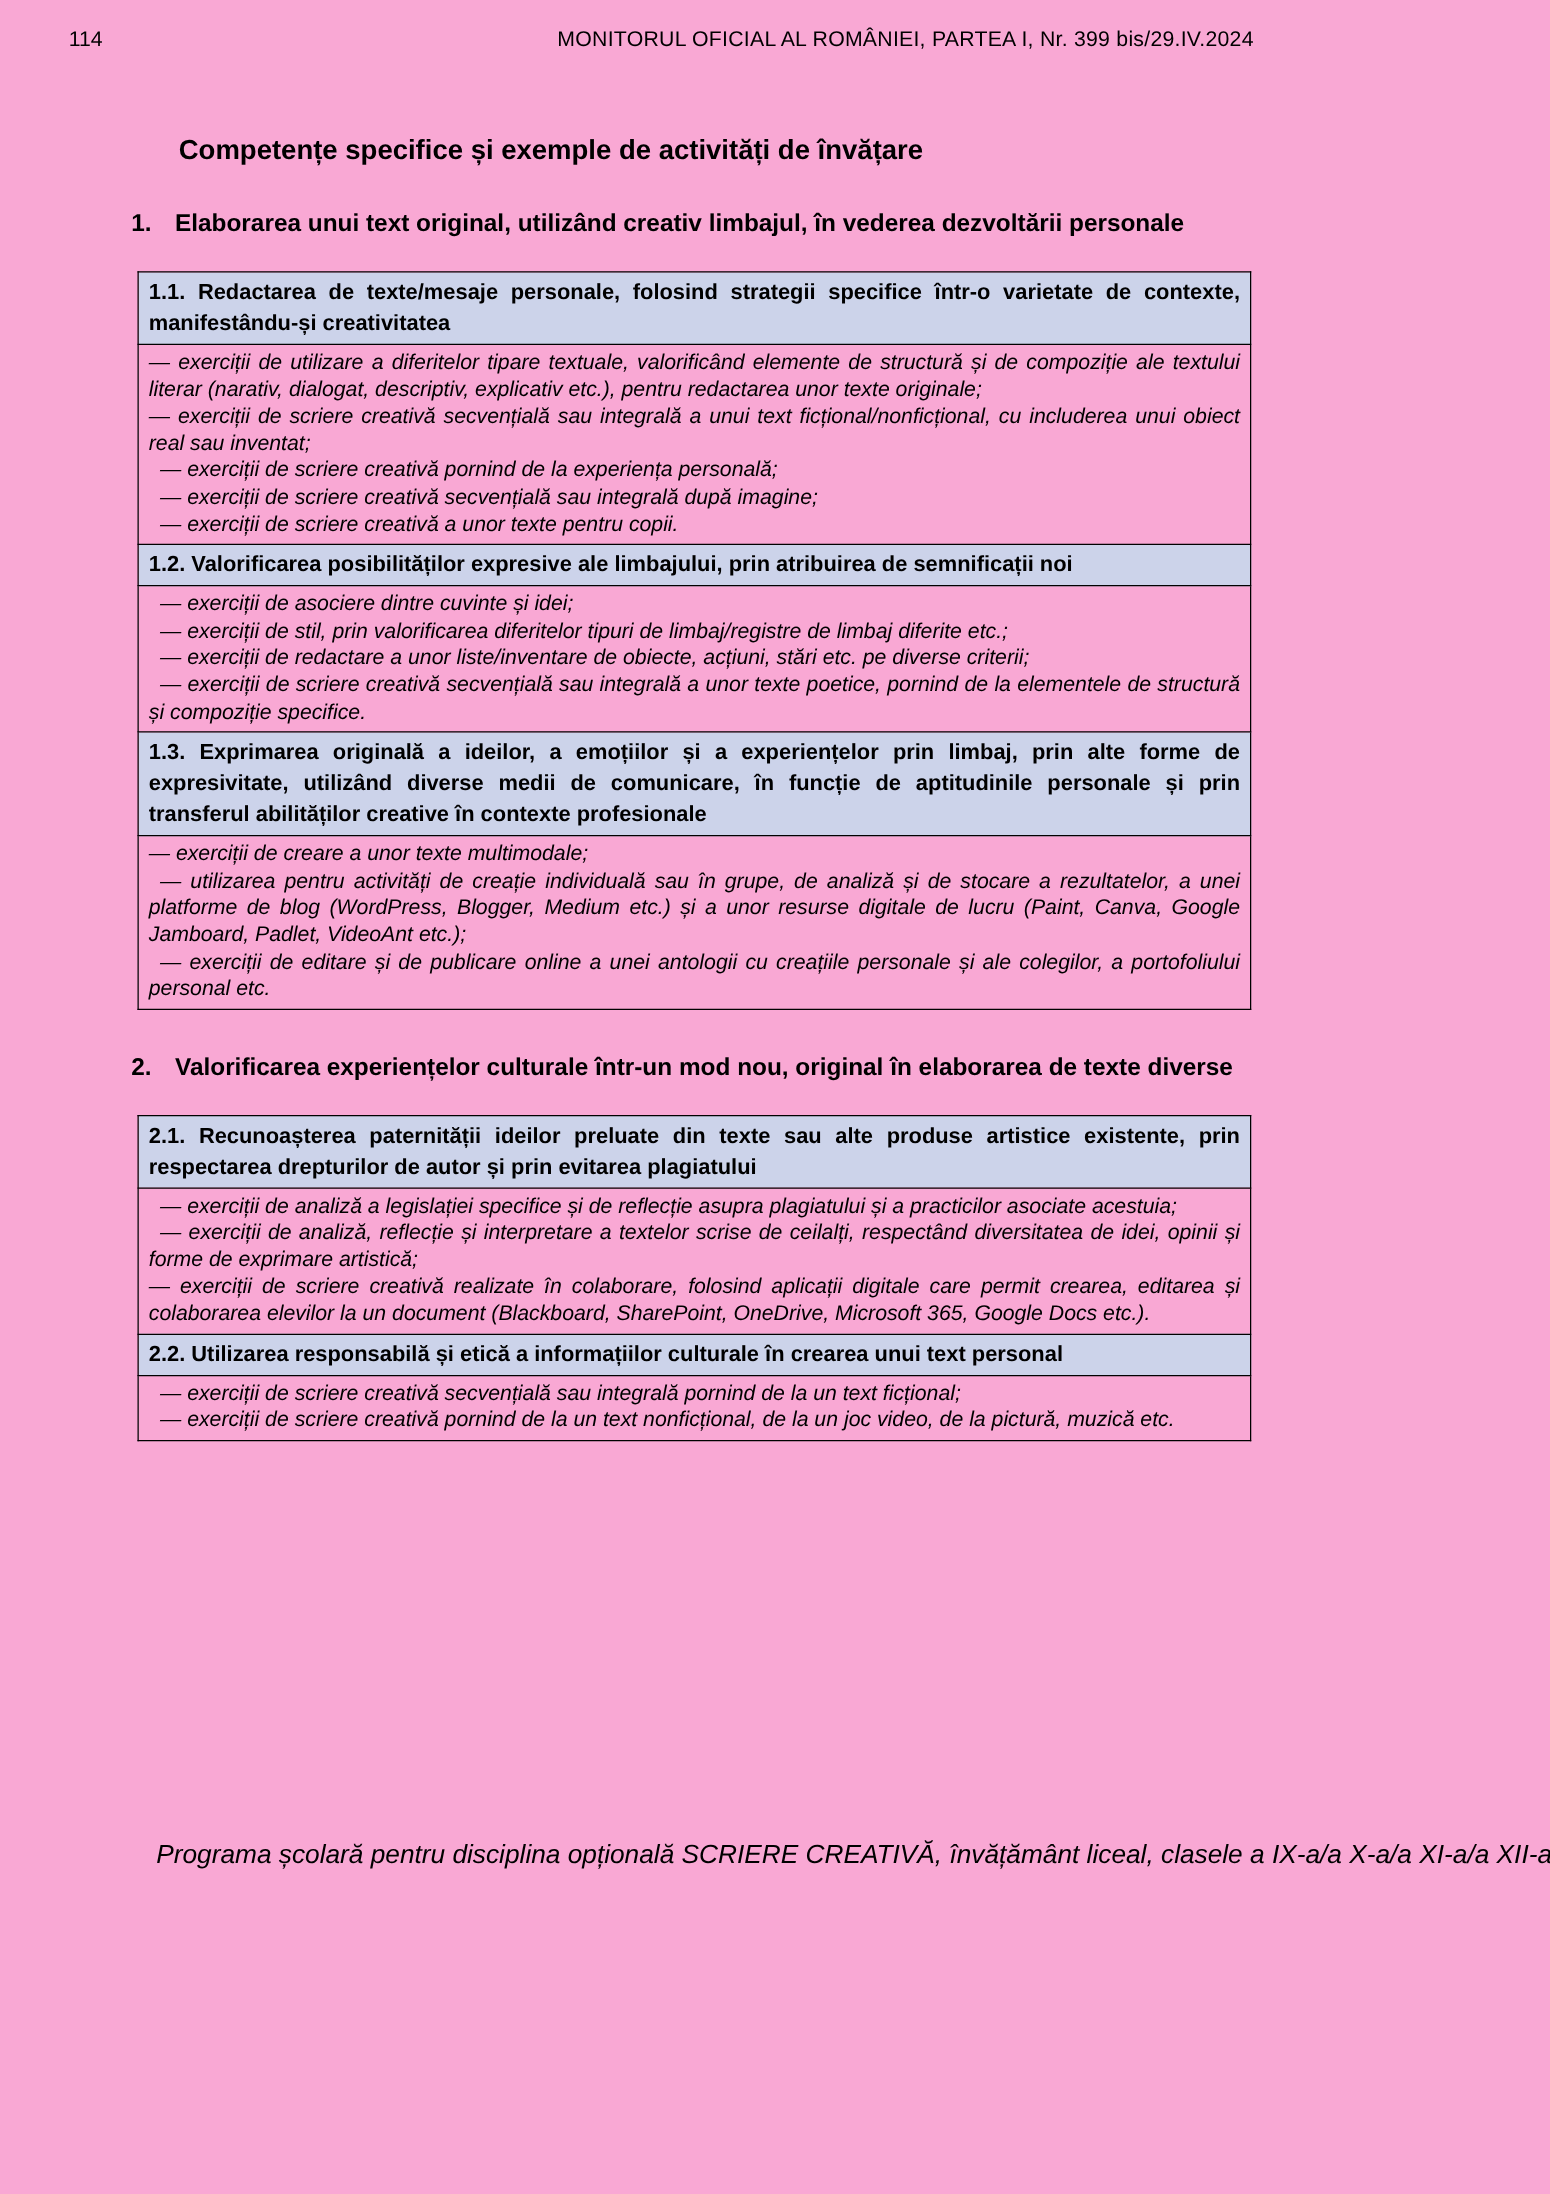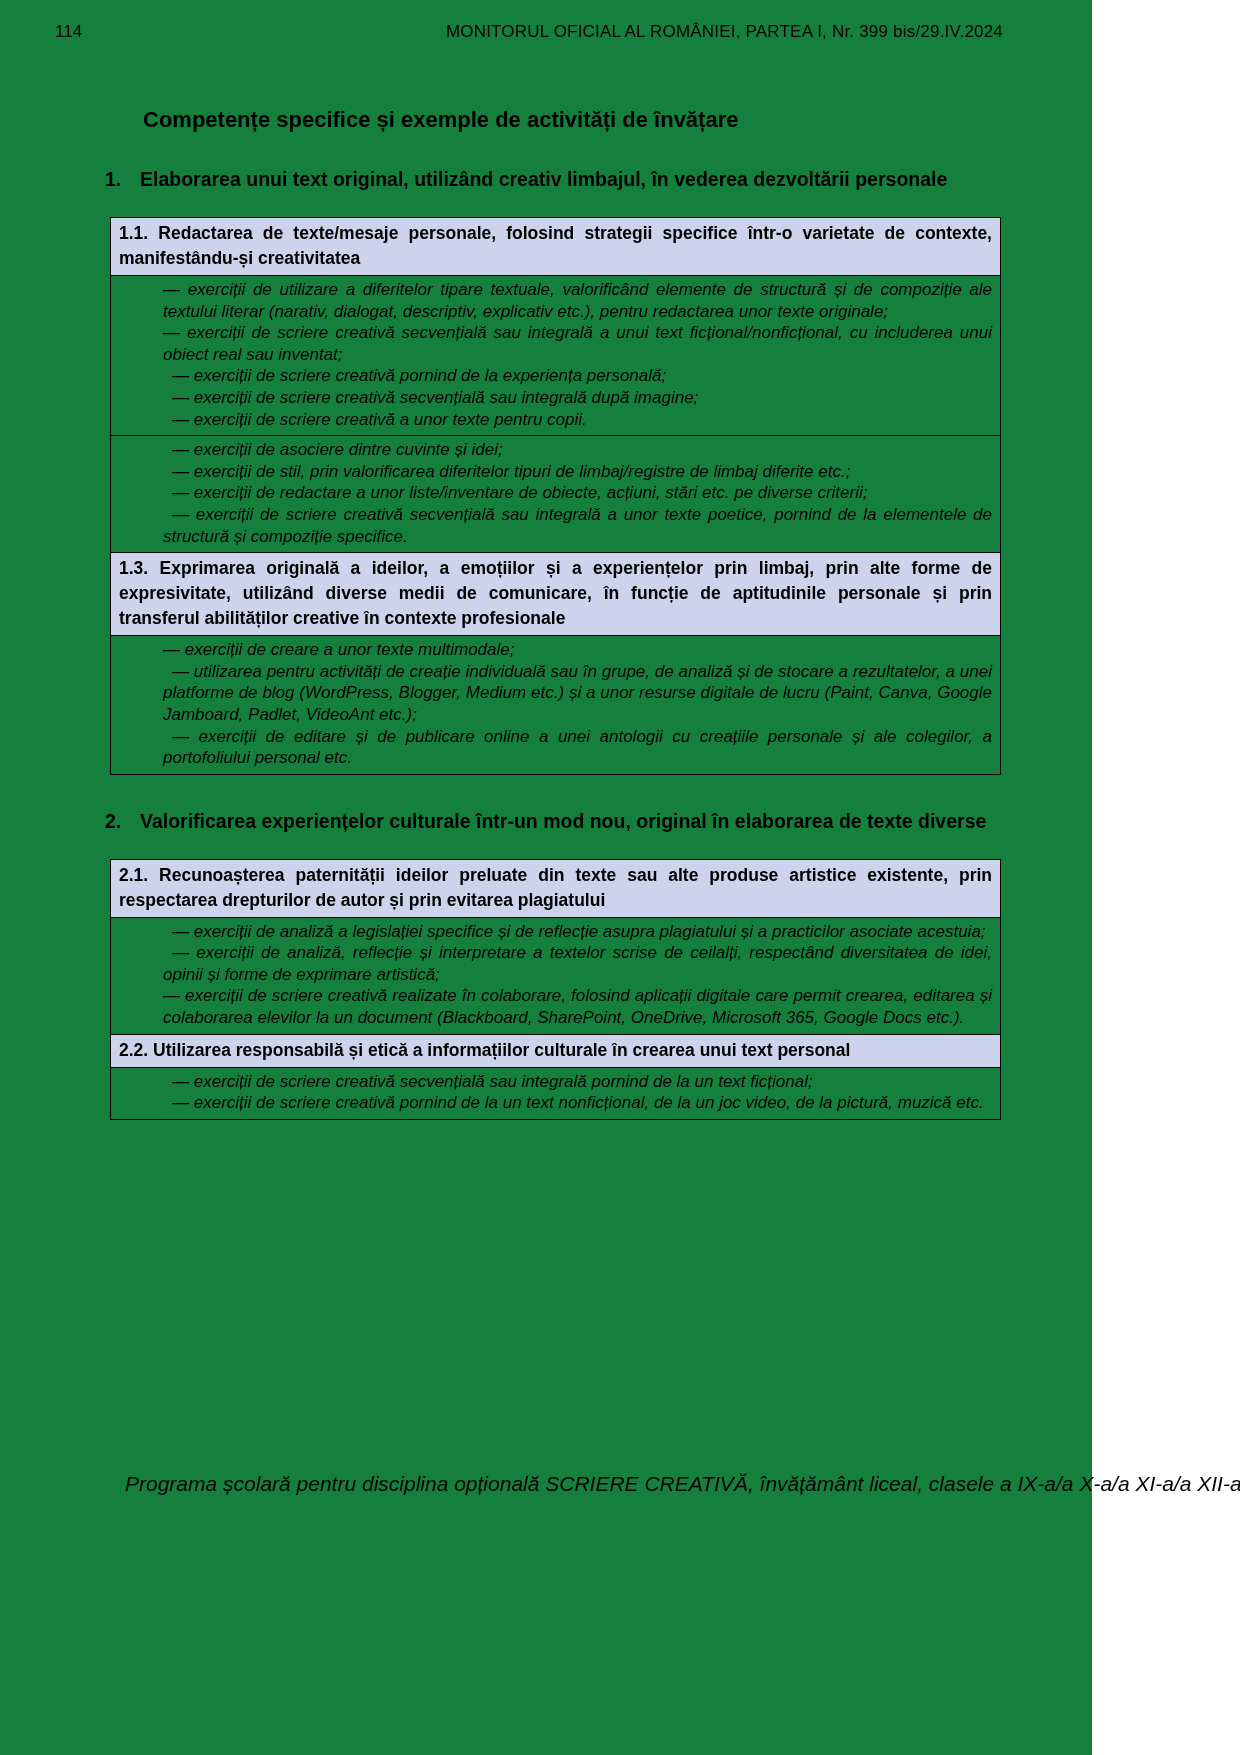"114" .page { background: #15803d -> #f9a8d4; width: 1092px -> 1240px }
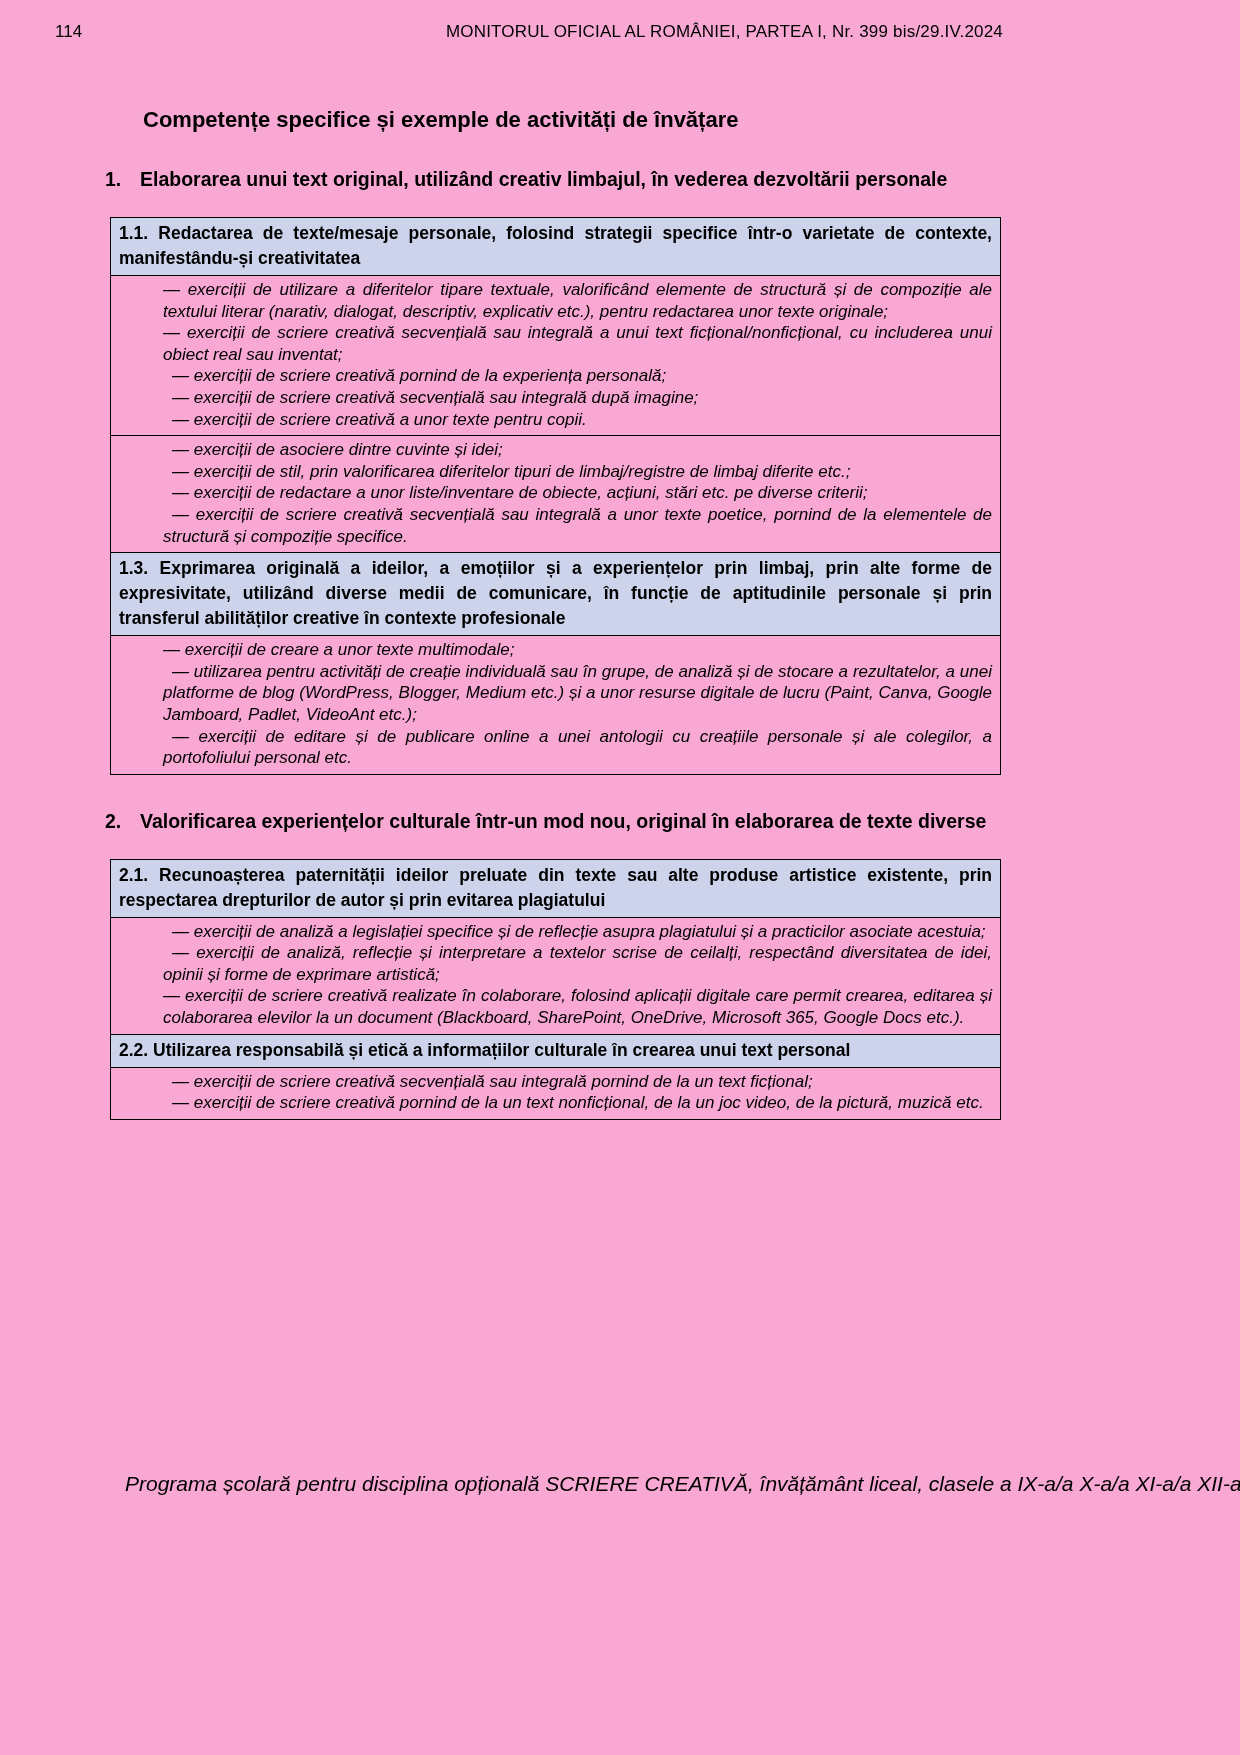"— exerciții de utilizare a" .activity { margin-left: 44px -> none }
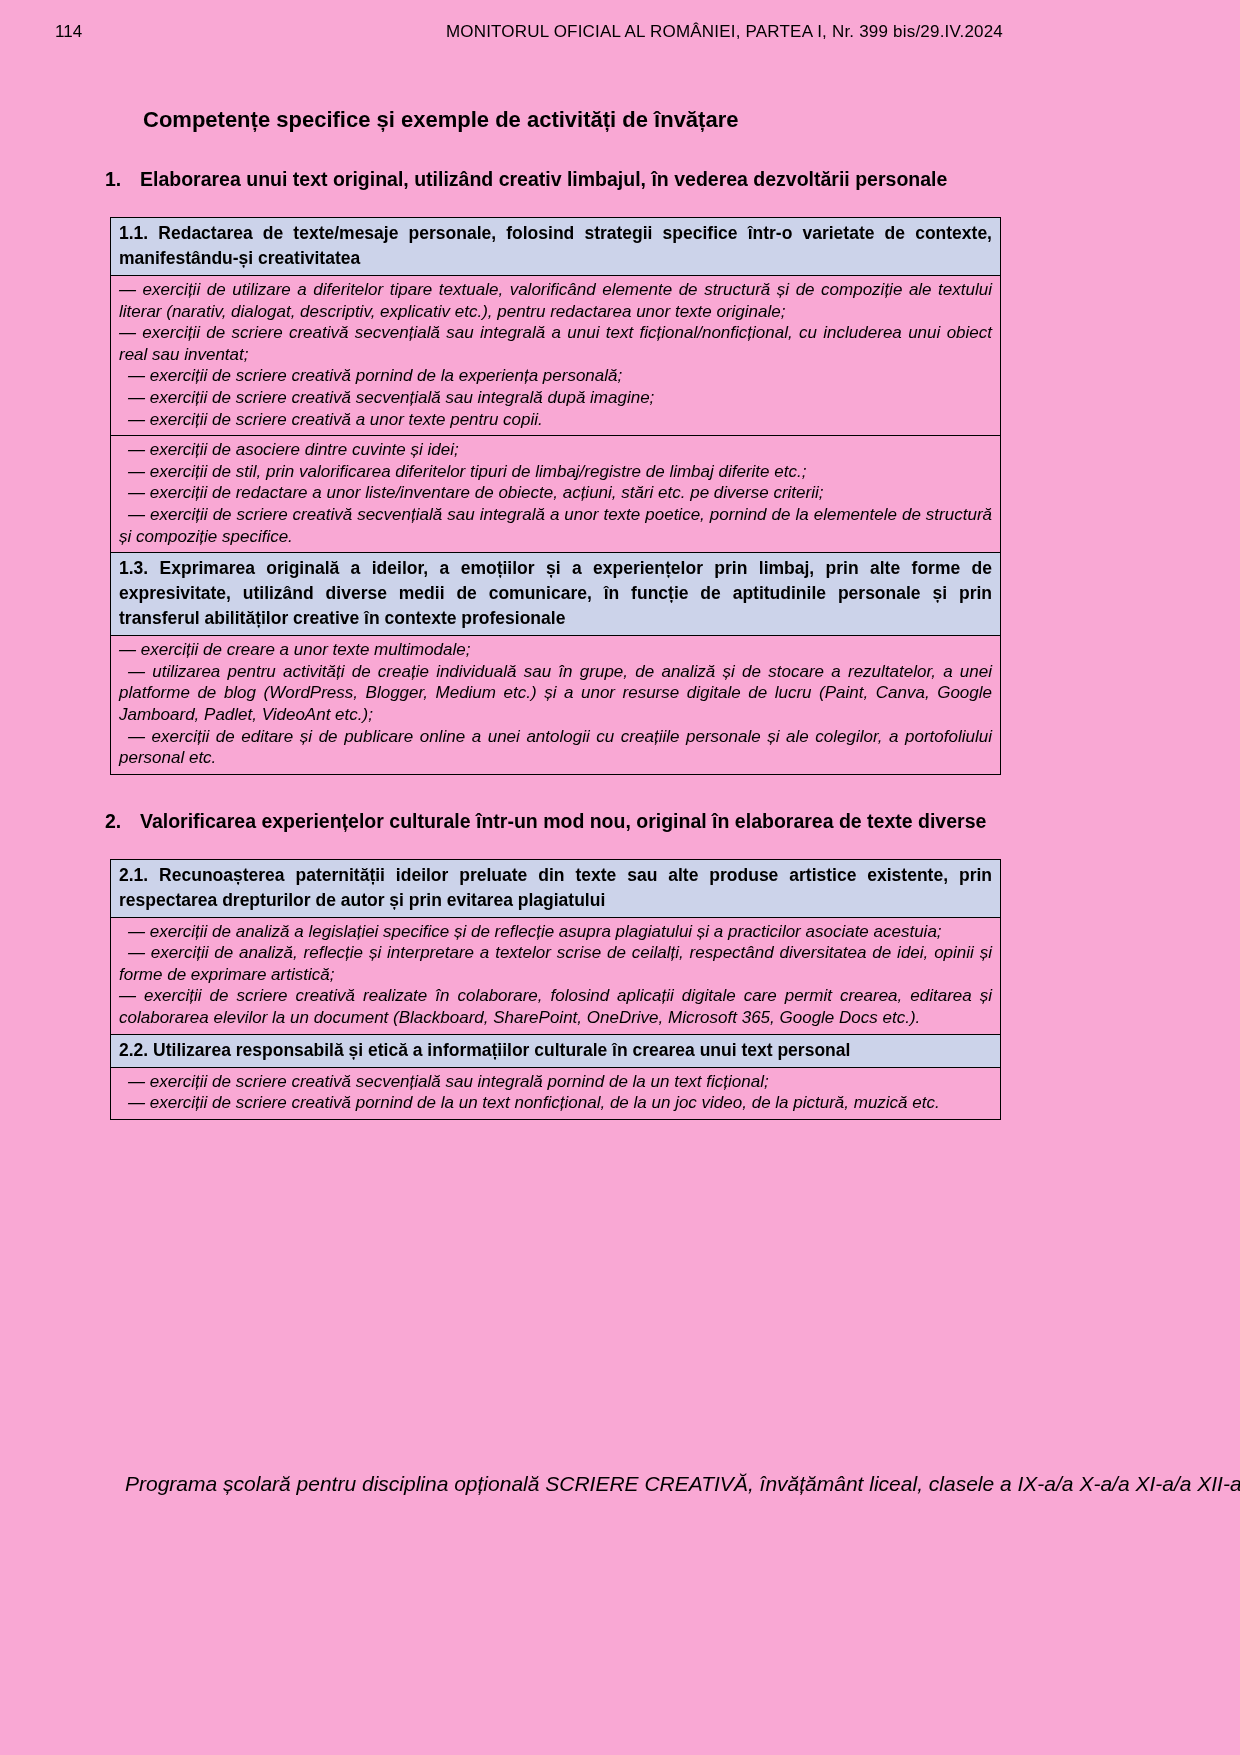"1.2. Valorificarea posibilităților" tr { html: none -> <tr> <td>1.2. Valorificarea posibilităților expresive ale limbajului, prin atribuirea de semnificații noi</td> </tr> }
